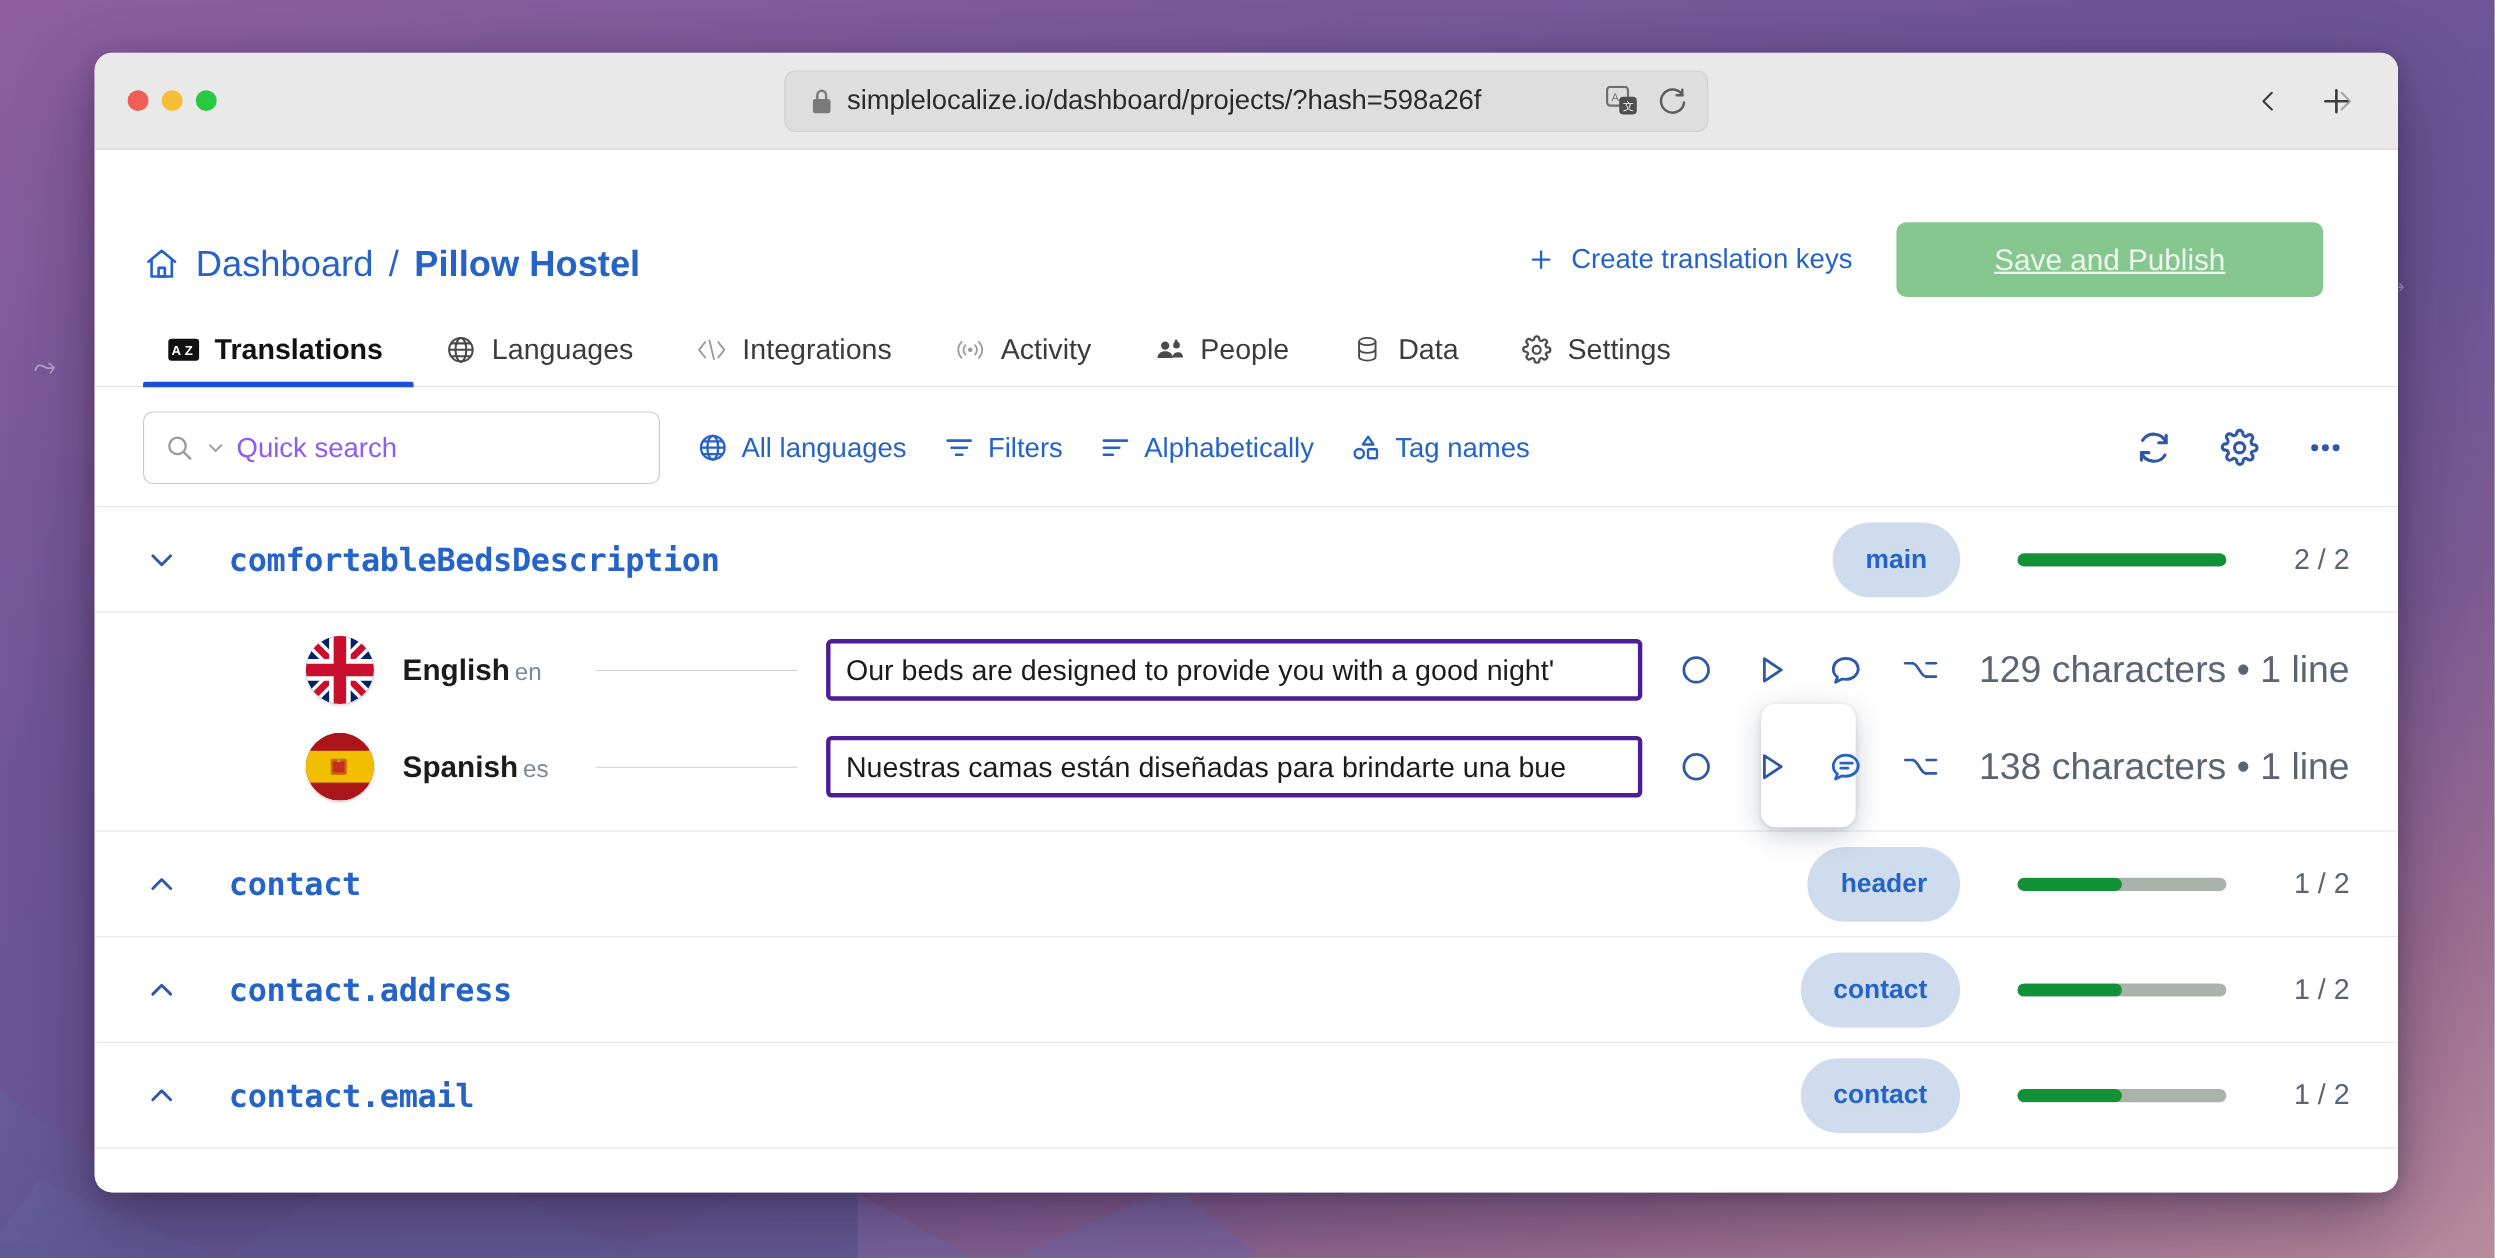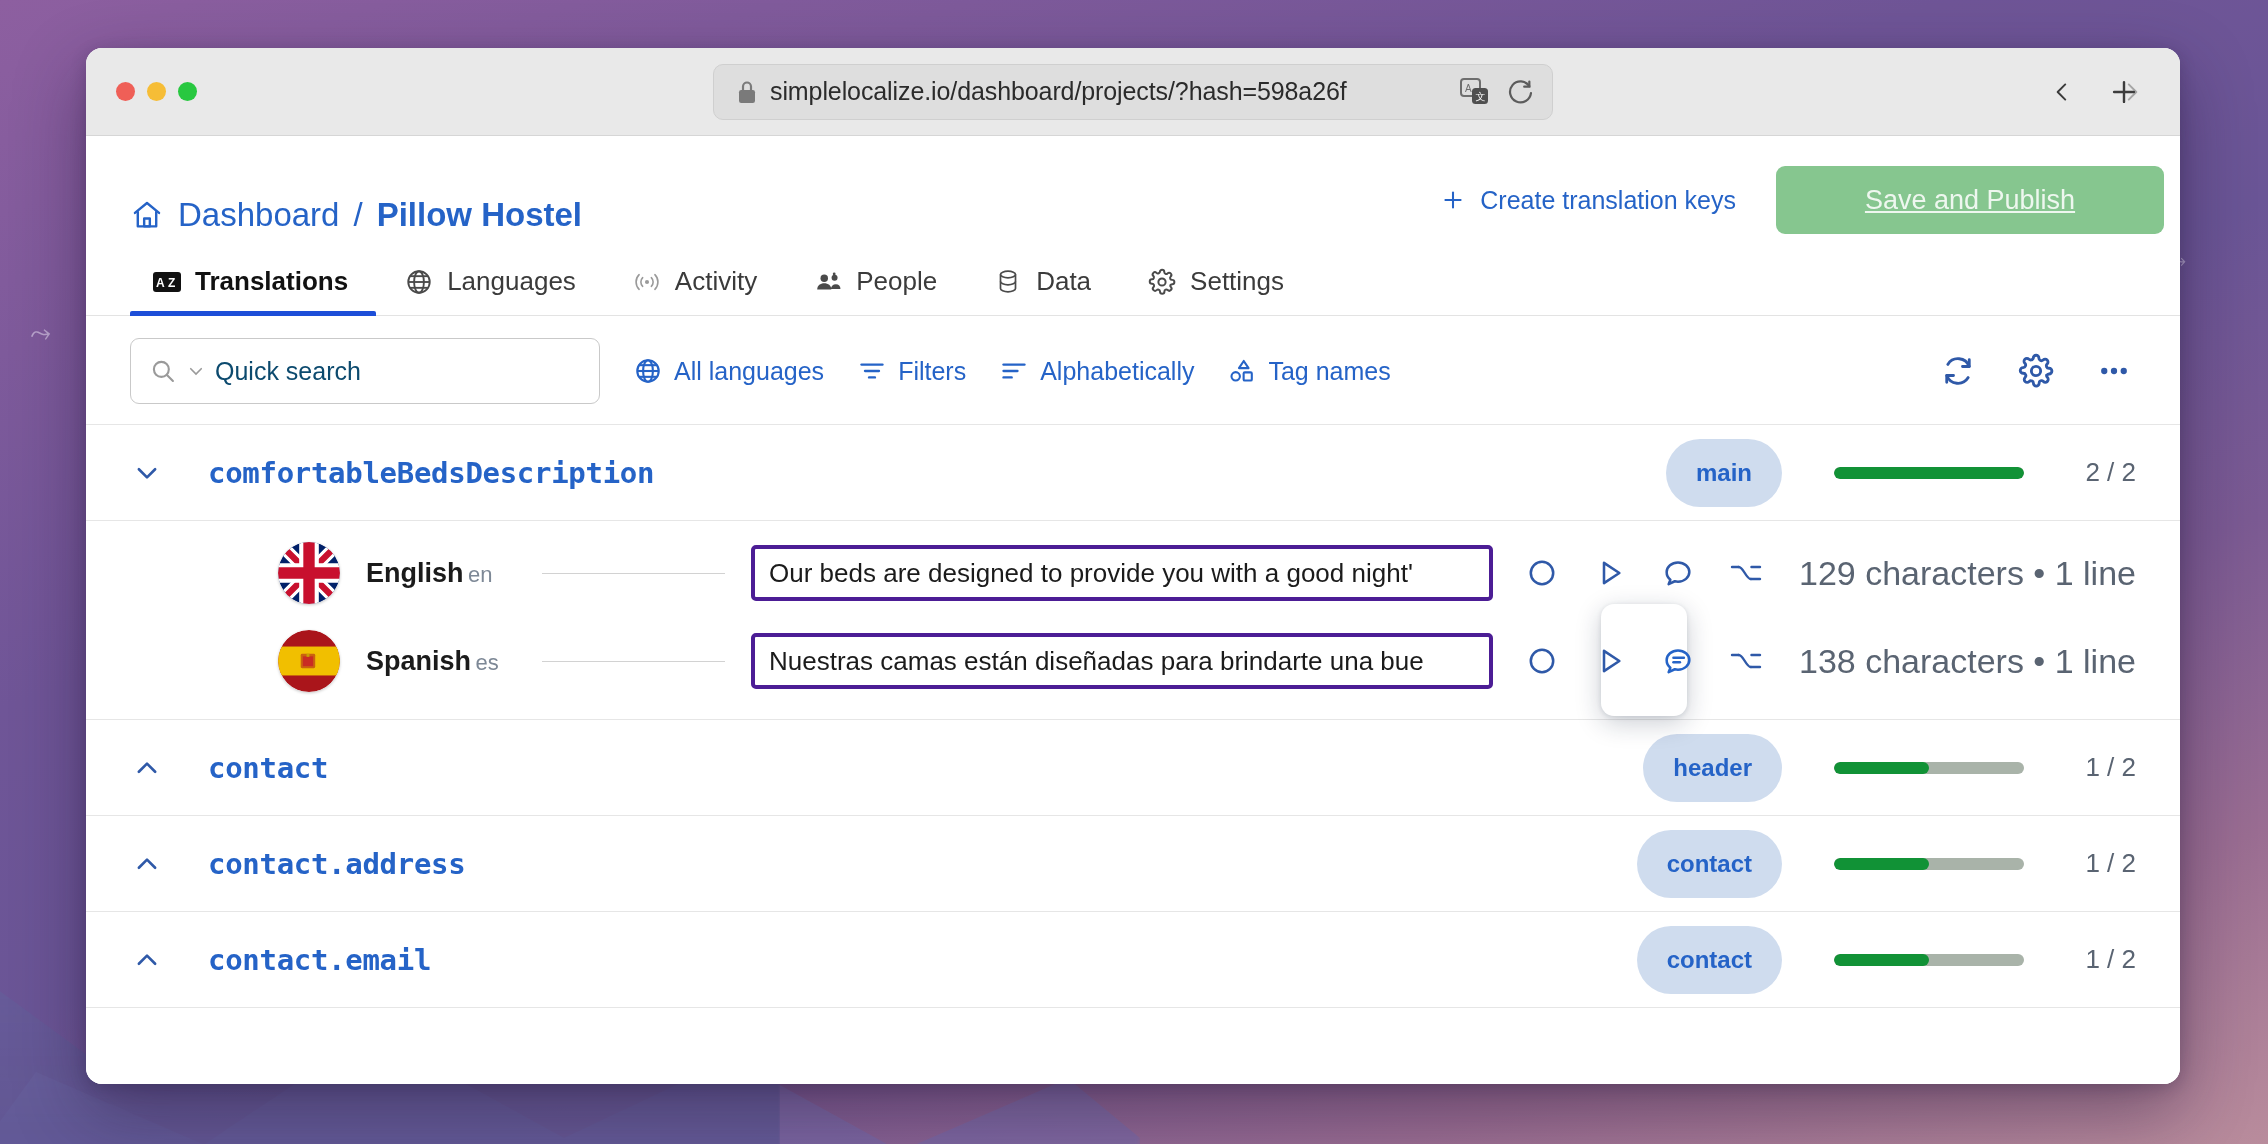"Dashboard" #apphead { align-items: flex-end -> center; margin-top: none -> 36px; padding: 30px 16px 0 44px -> 30px 68px 0 44px }
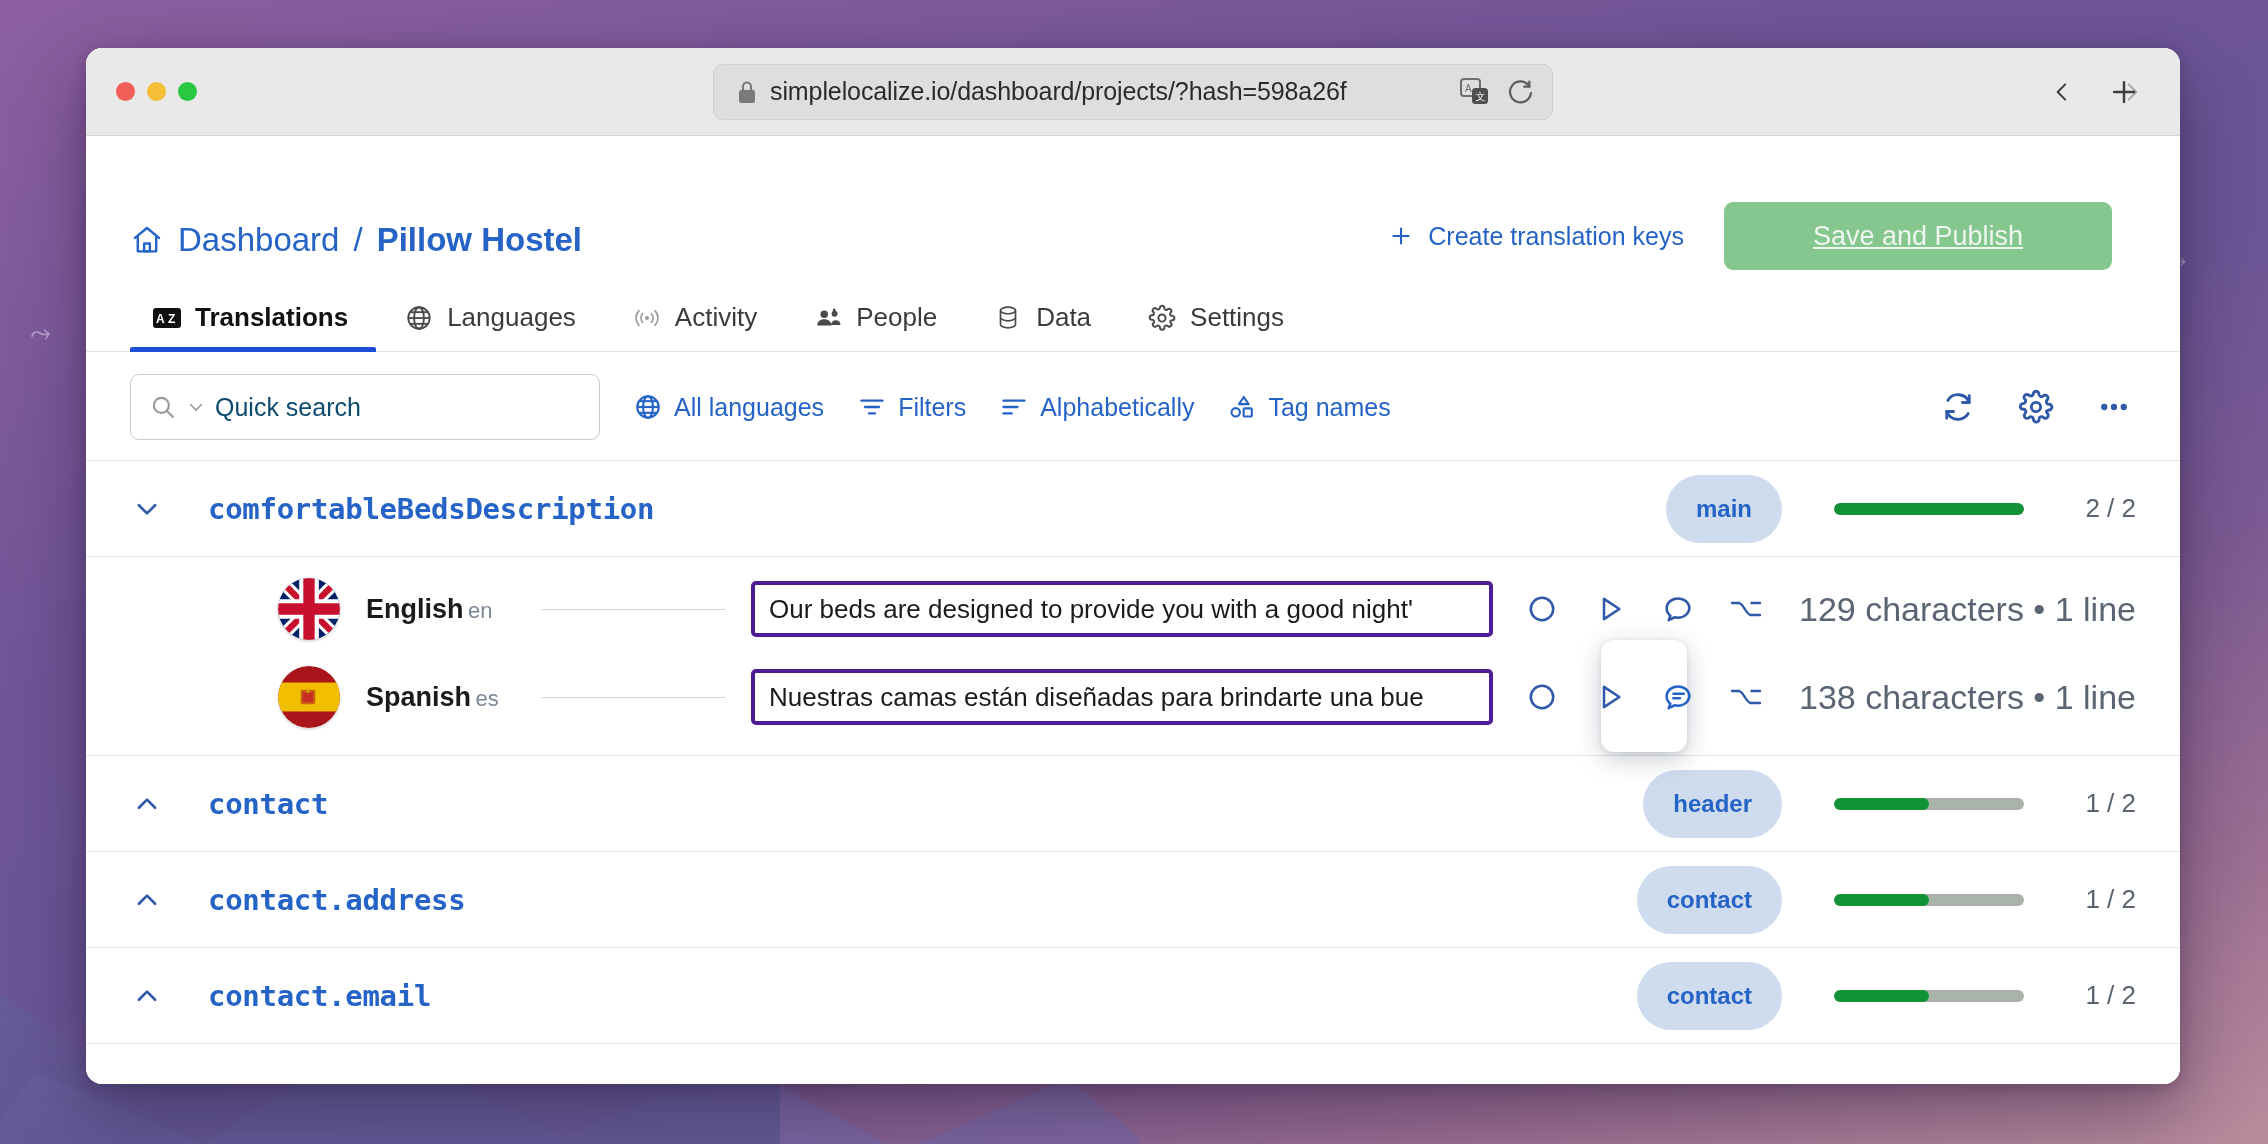"Integrations" div.tab { html: none -> <div> <span> <svg> <polyline></polyline> <line></line> <polyline></polyline> </svg> </span> <span>Integrations</span> </div> }
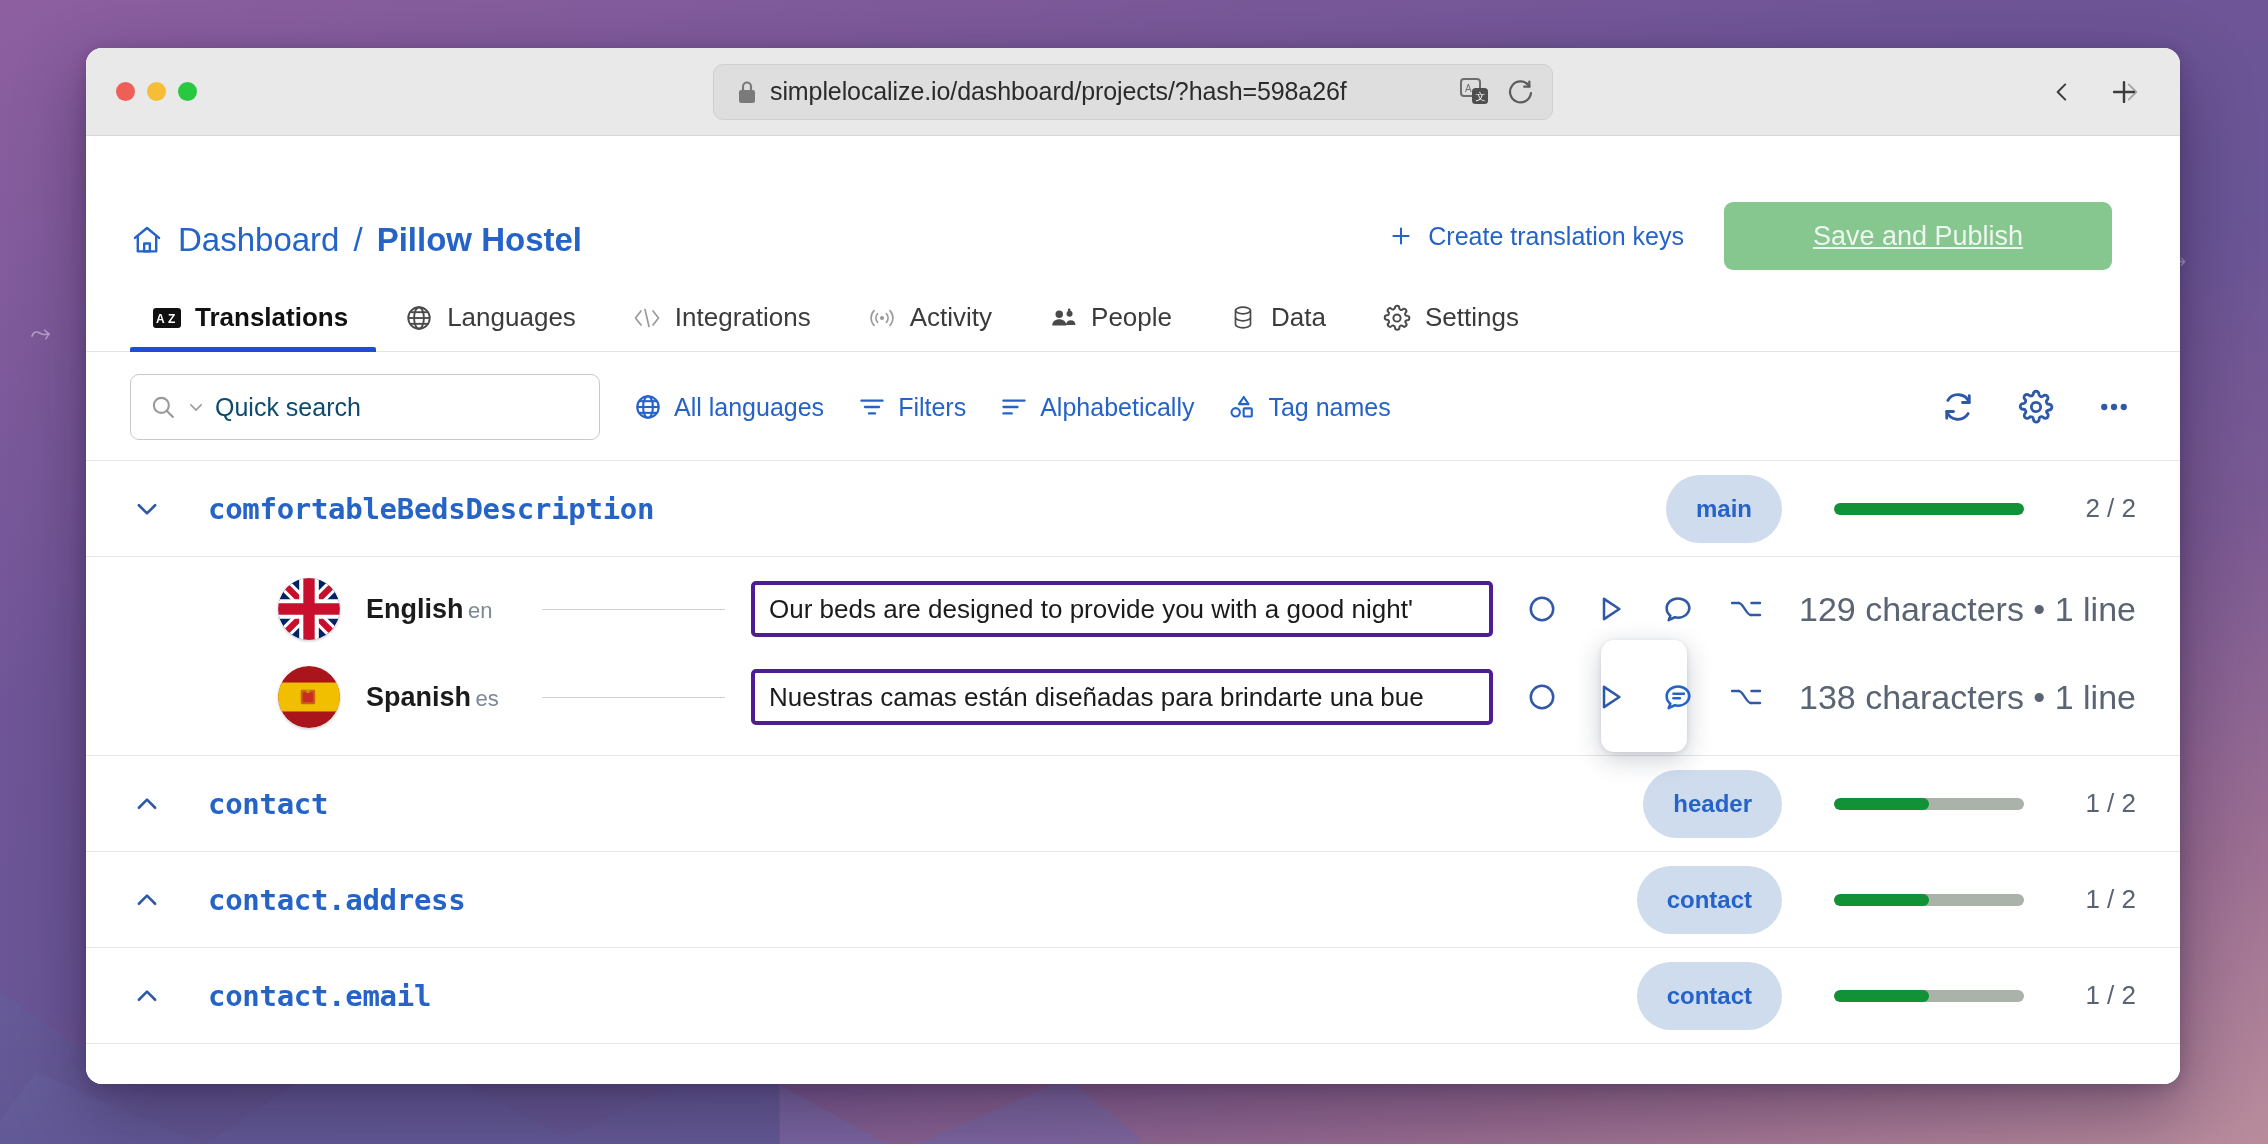"Quick search" .searchbox .ph { color: #0c4a6e -> #8b5cf6 }
